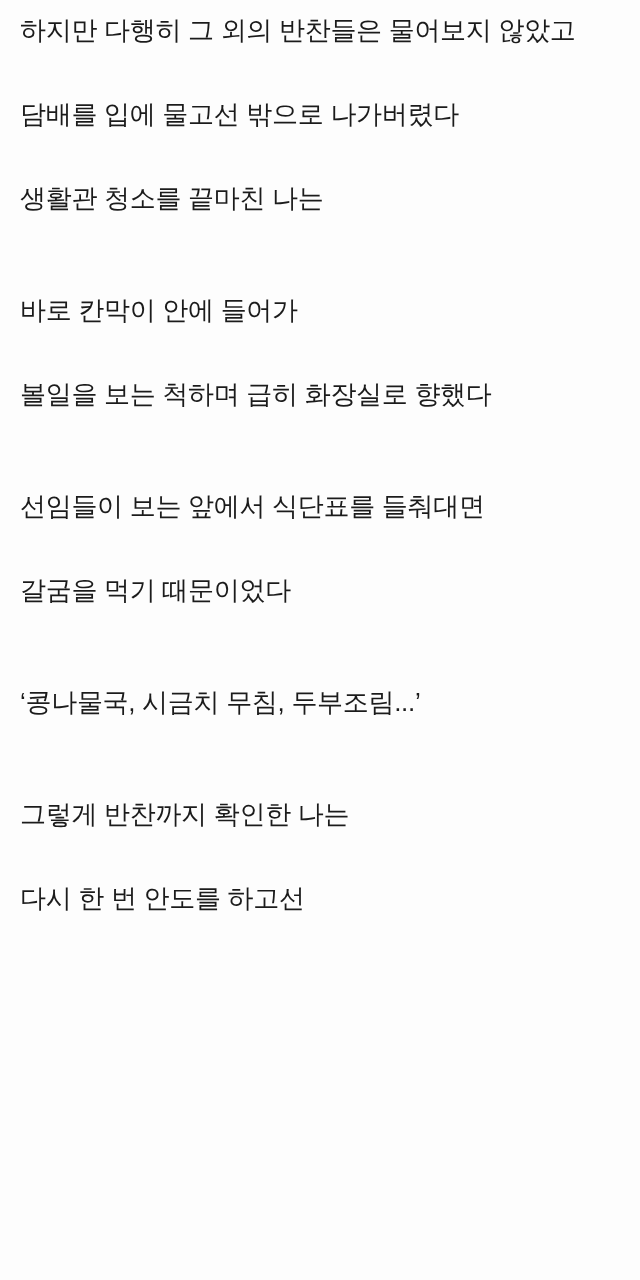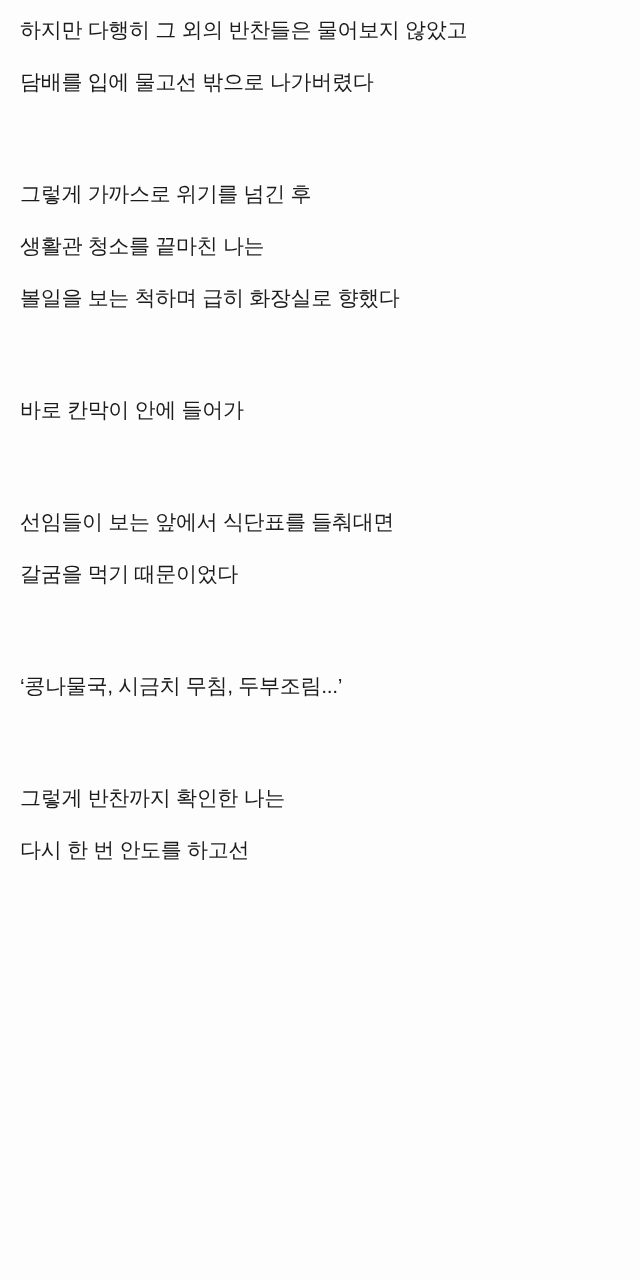"하지만 다행히 그 외의 반찬들은" .line { font-size: 21px -> 26px }
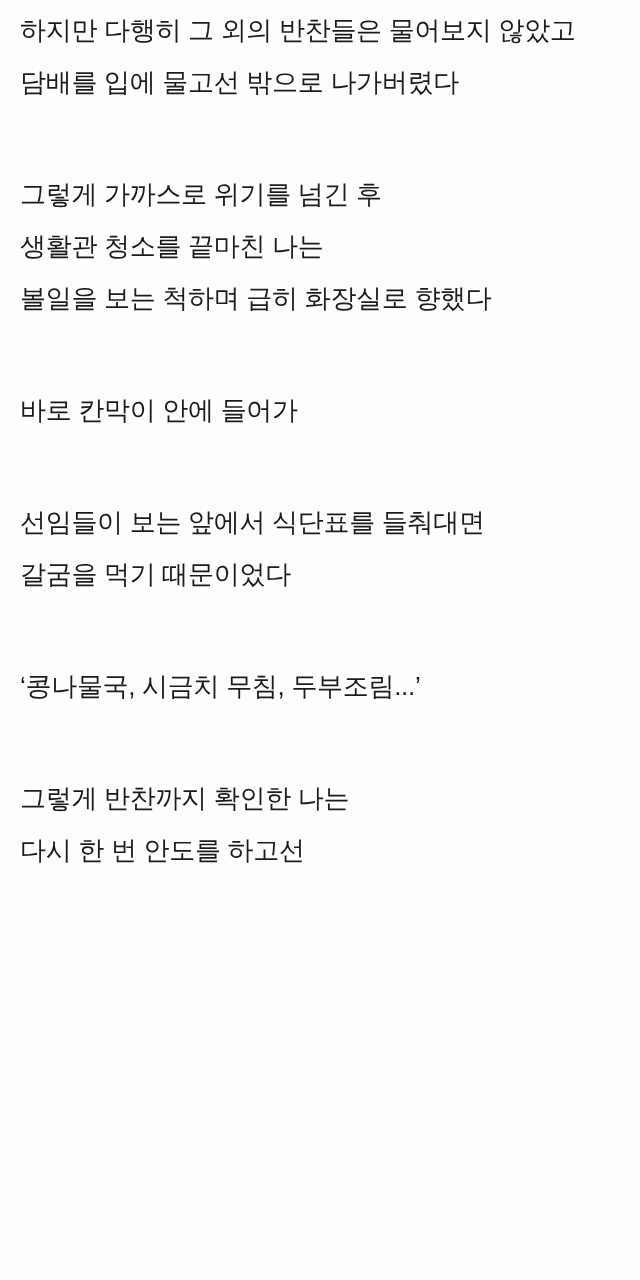"담배를 입에 물고선 밖으로 나가버렸다" .gap-normal { margin-top: 20px -> 52px }
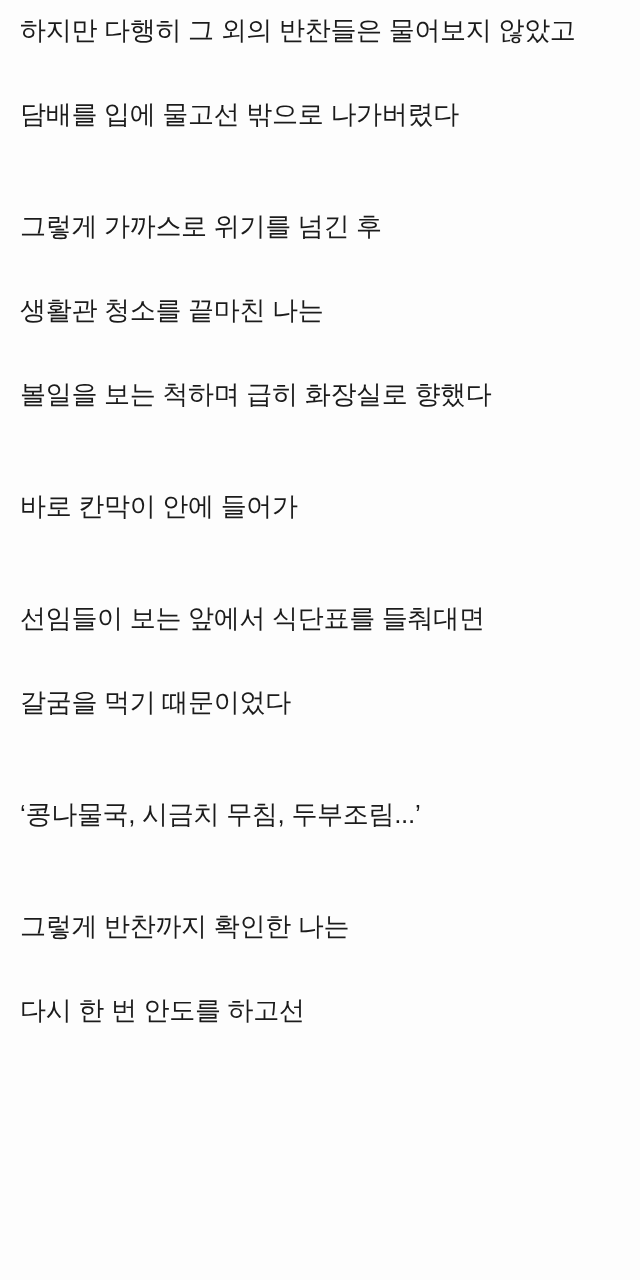"그렇게 가까스로 위기를 넘긴 후" div.line { html: <div>그렇게 가까스로 위기를 넘긴 후</div> -> none }
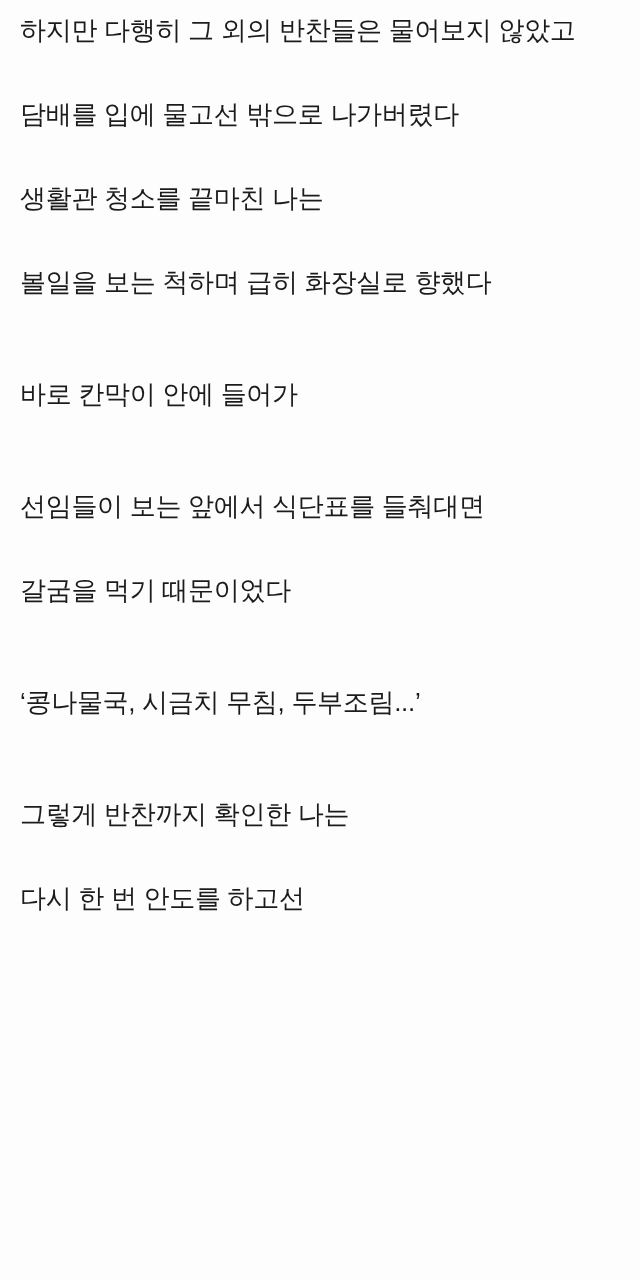"볼일을 보는 척하며 급히 화장실로" div.line { order: before "바로 칸막이 안에 들어가" -> after "바로 칸막이 안에 들어가" }
